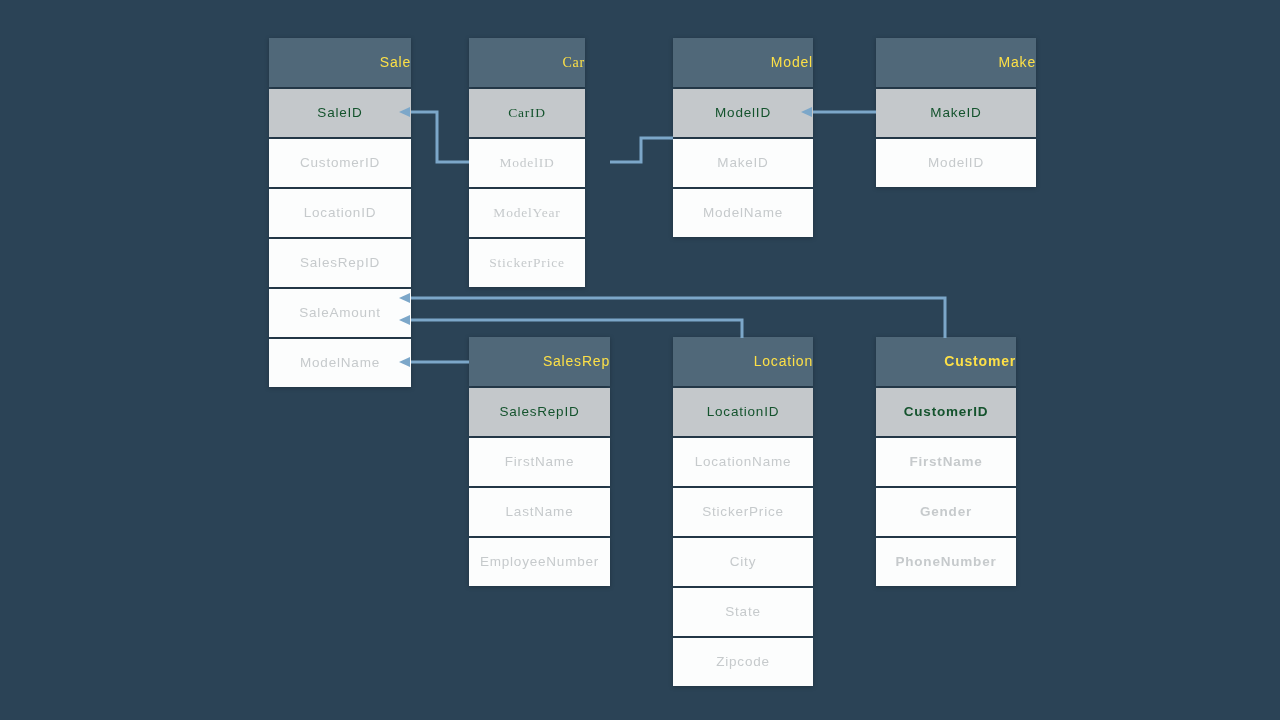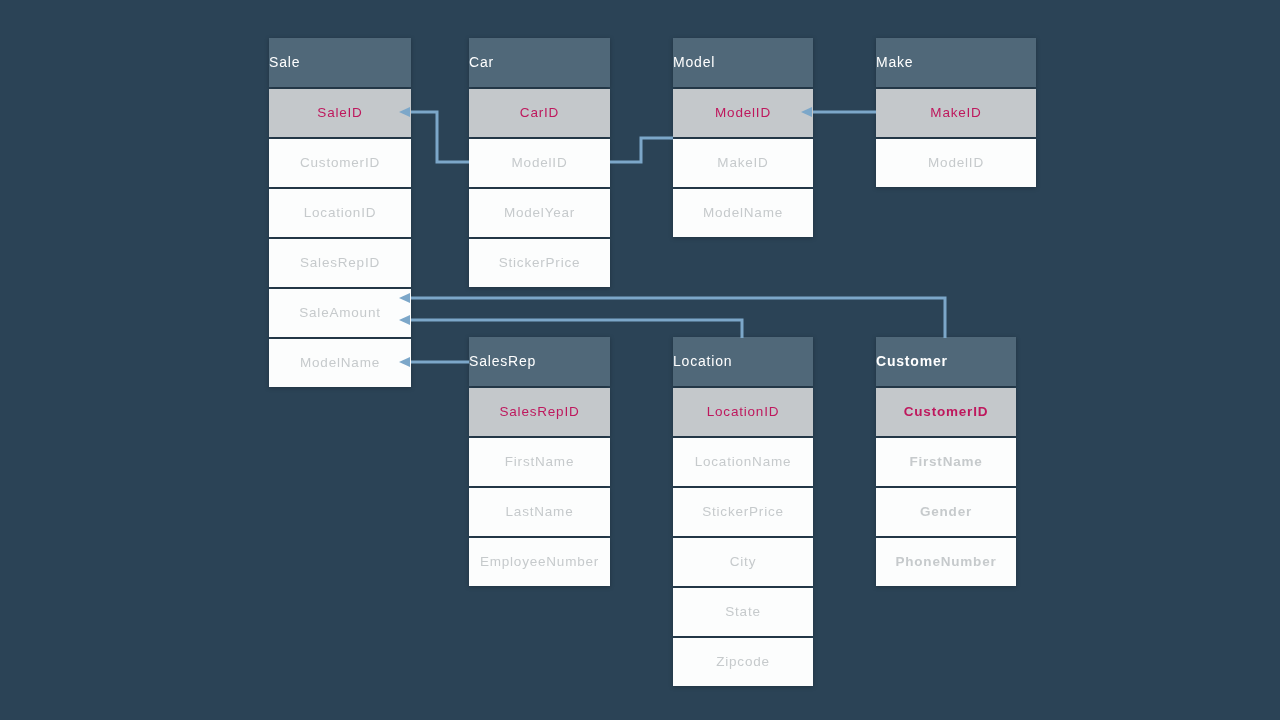"Sale" .erd-header { color: #ffffff -> #fde047; text-align: left -> right }
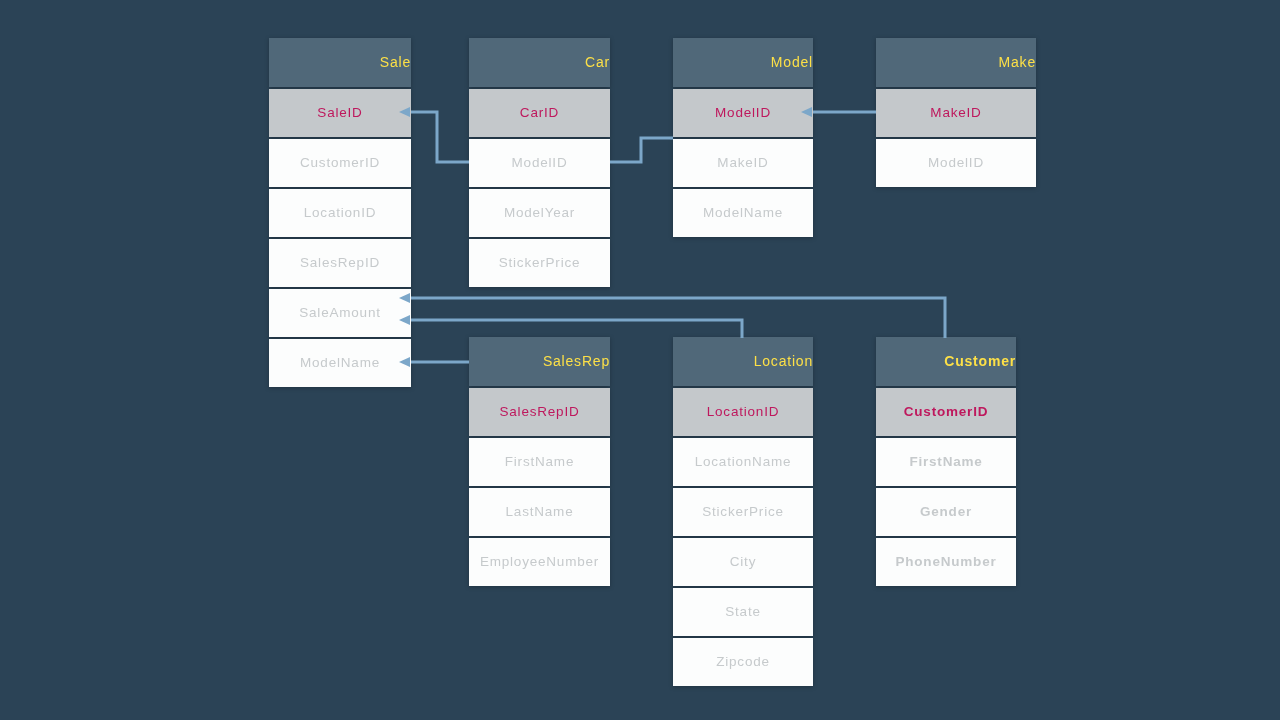"Car" div.erd-table { font-family: none -> Liberation Serif, serif; width: 141px -> 116px }
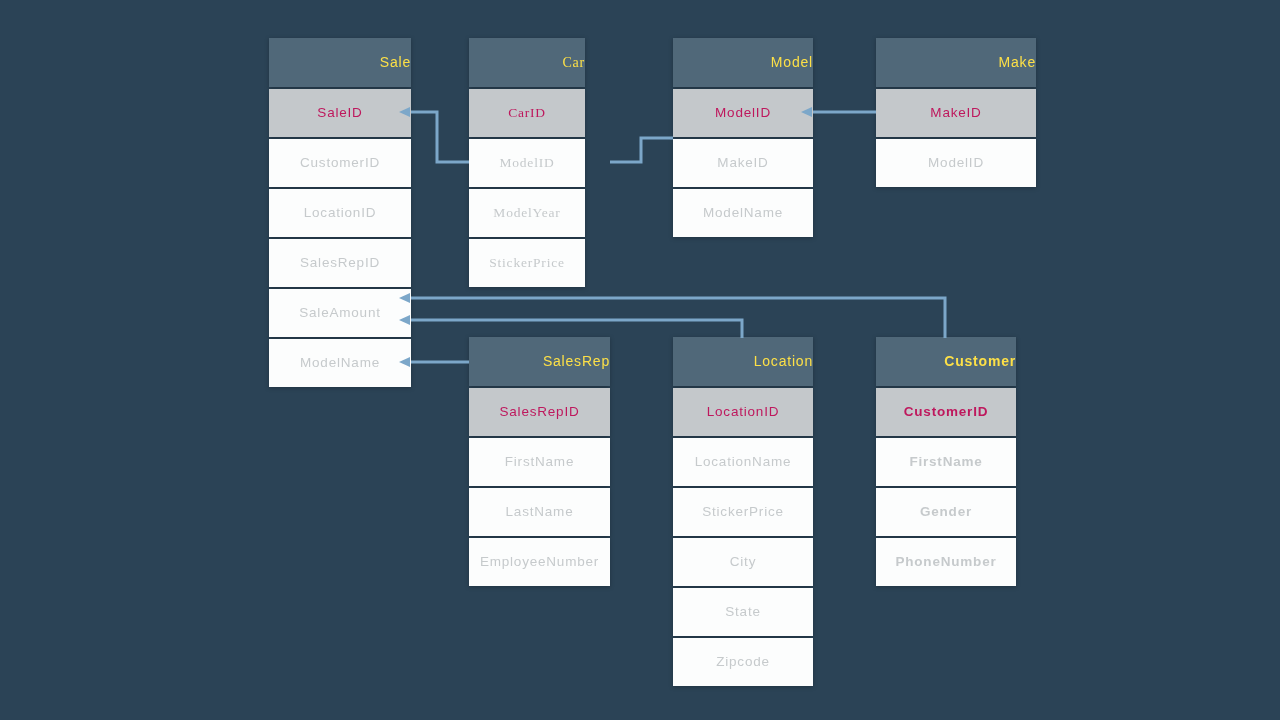"SaleID" .erd-row.key { color: #be185d -> #14532d }
